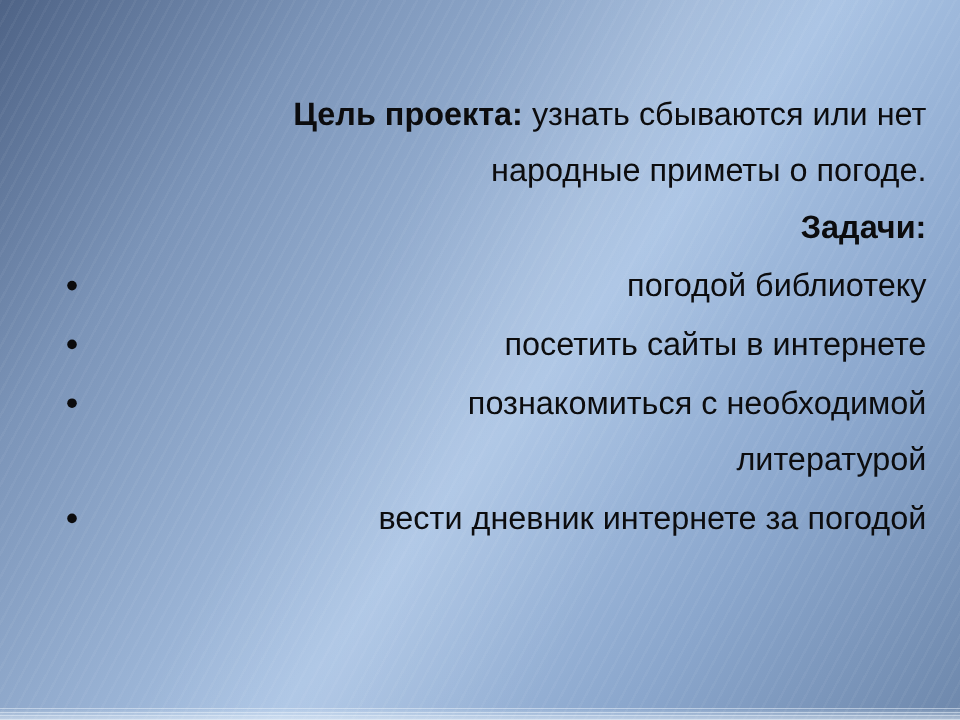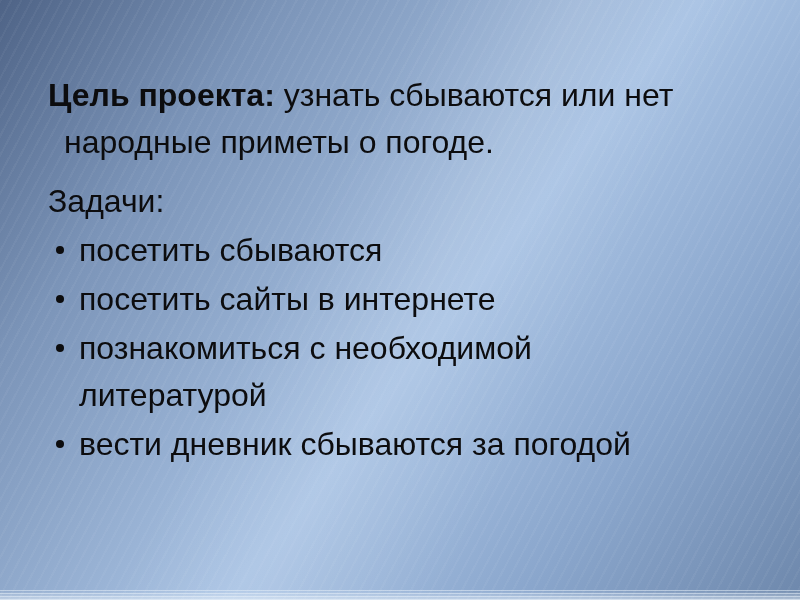"Цель проекта: узнать сбываются или" .slide-content { font-size: 32px -> 27px; text-align: none -> right }
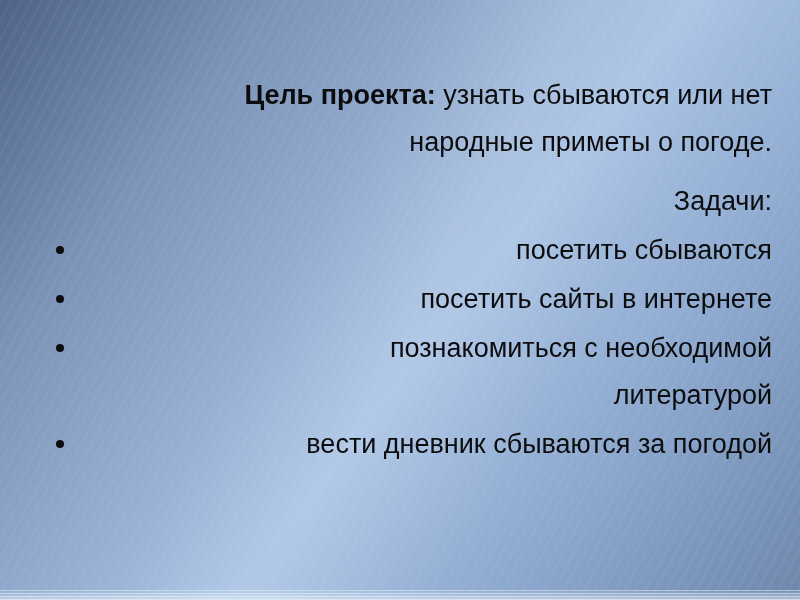"Задачи:" .tasks-label { font-weight: normal -> bold; margin-top: 12px -> 0 }
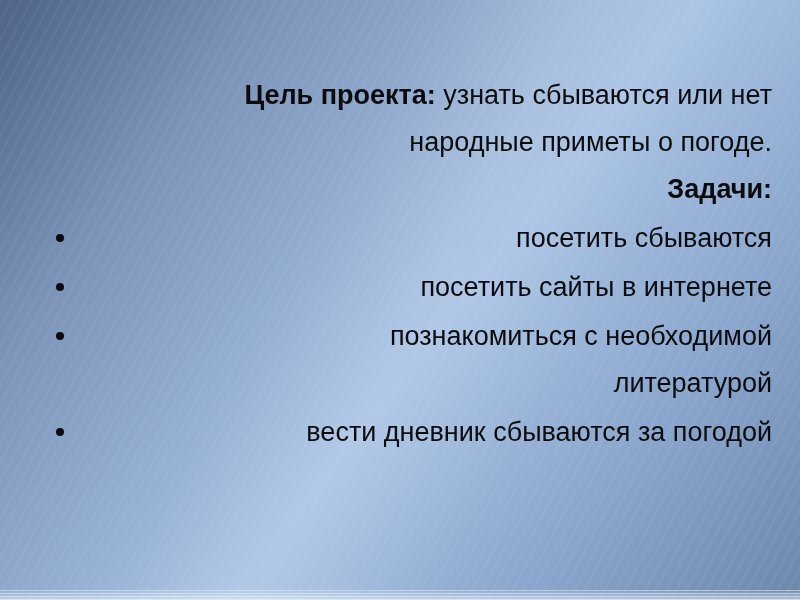"посетить сбываются" div { text: посетить сбываются -> погодой библиотеку }
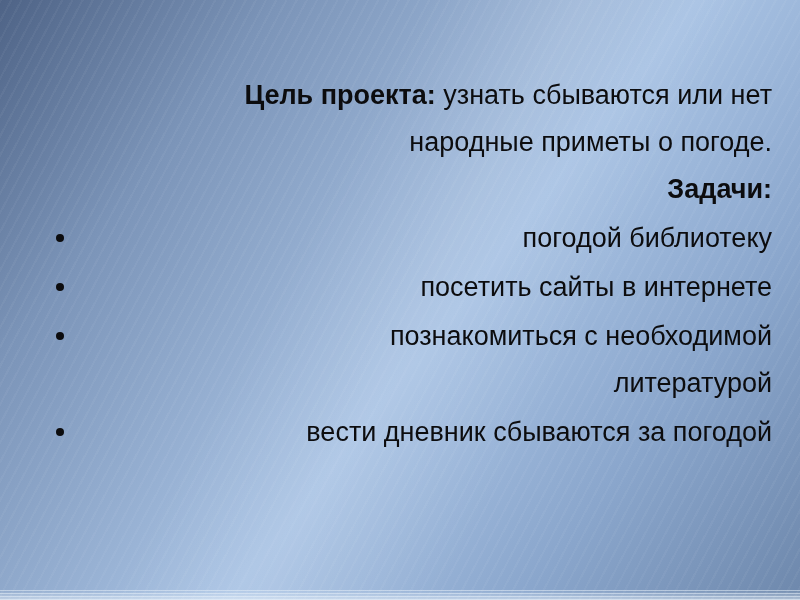"вести дневник сбываются за погодой" div { text: сбываются -> интернете }
